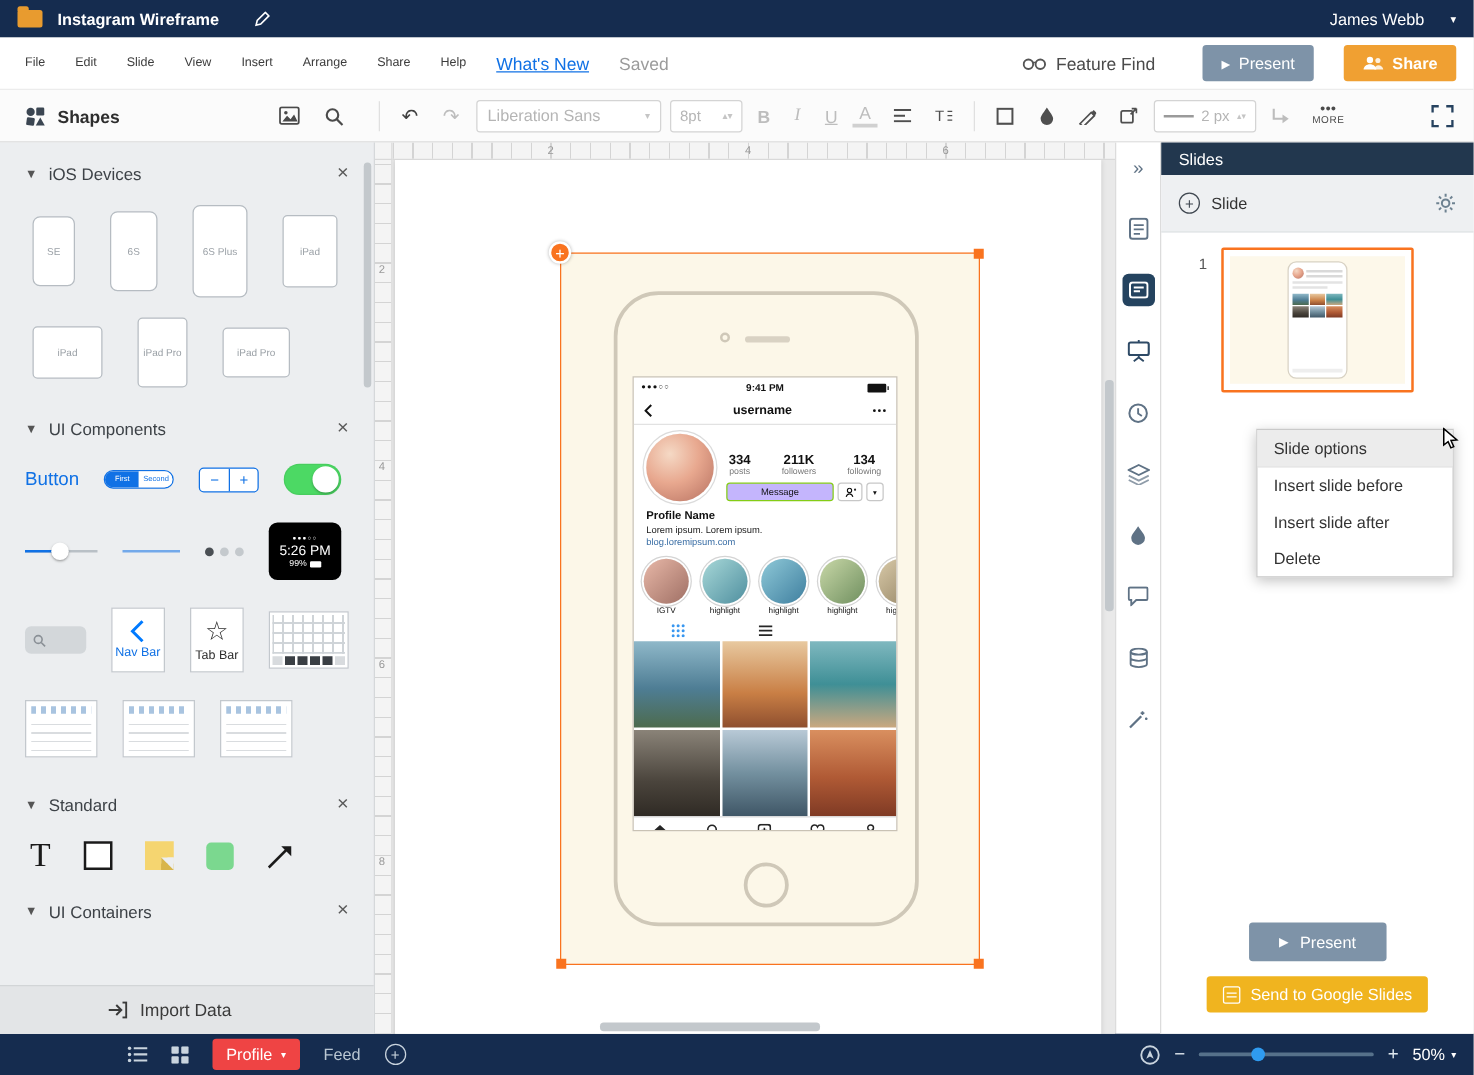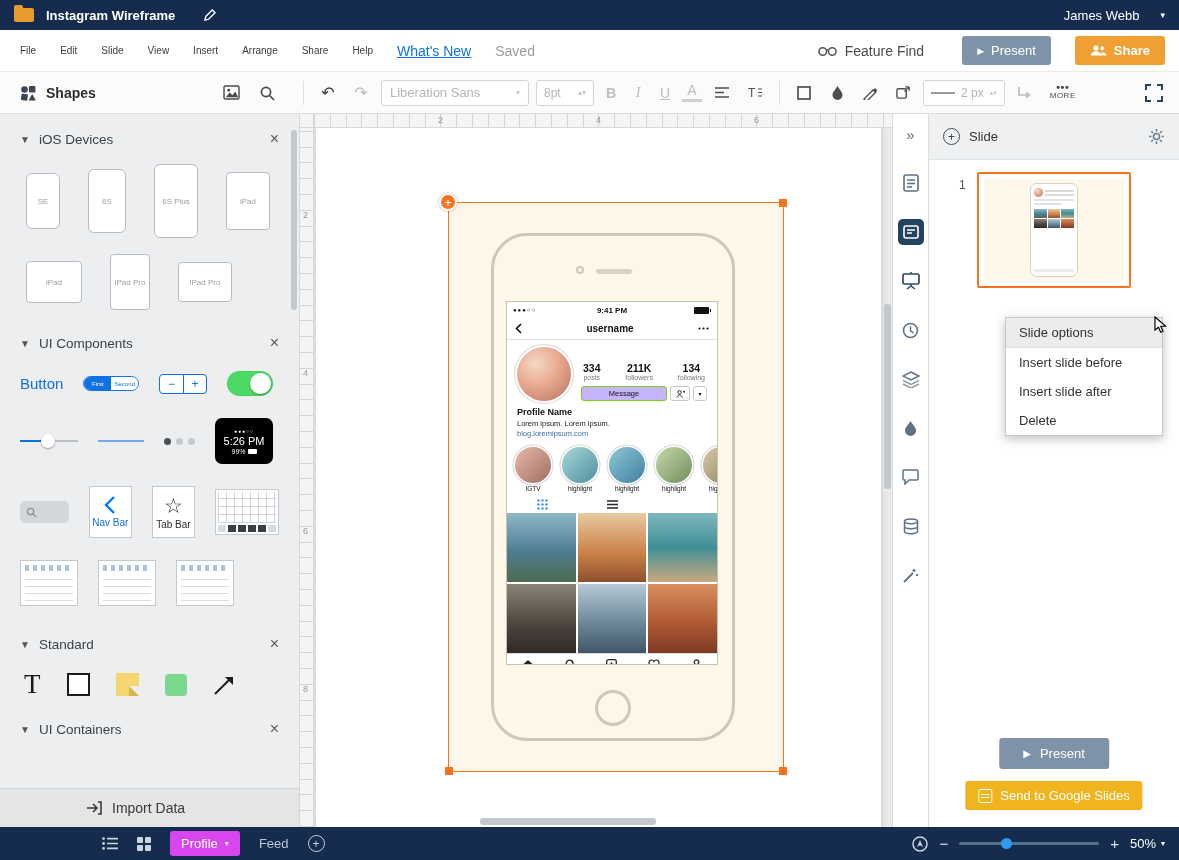"Slides" div.shead { html: none -> <div> <span>Slides</span> </div> }
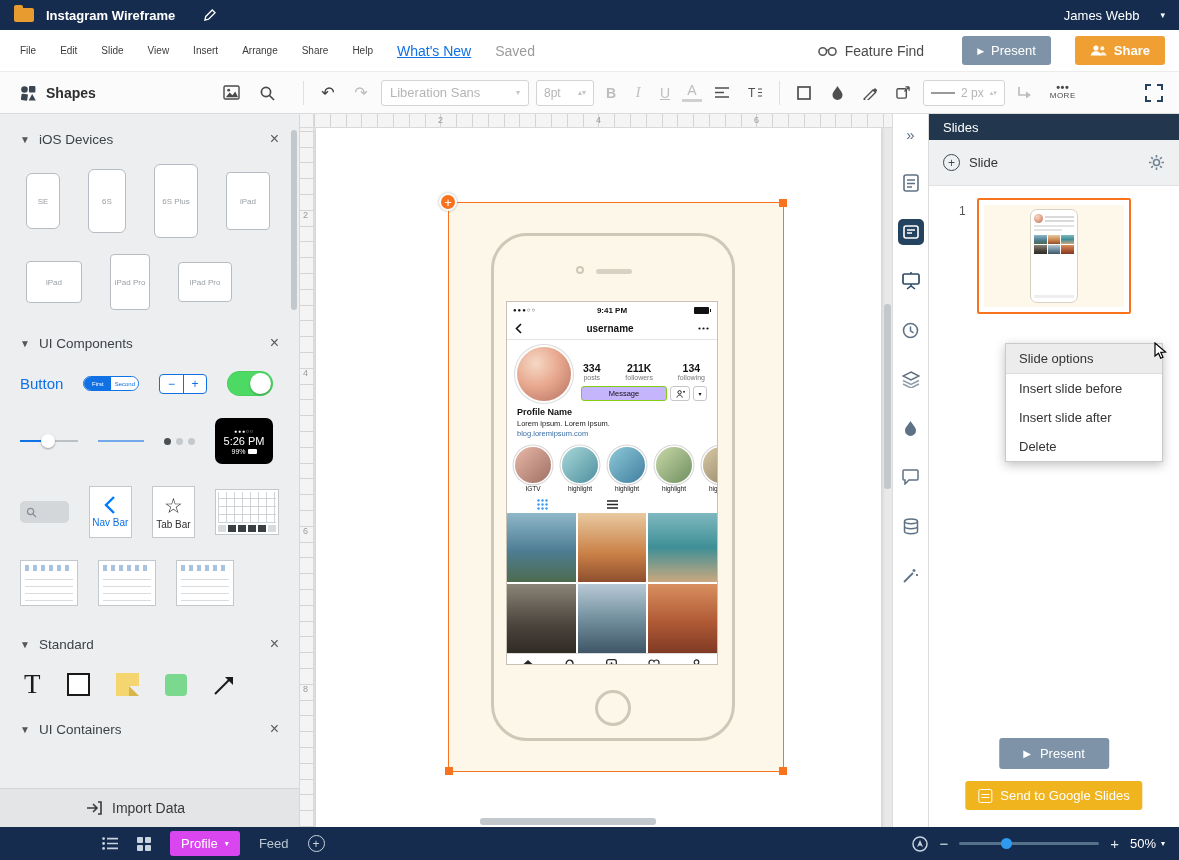"Profile" .profile-pill { background: #d946ef -> #ef4444 }
